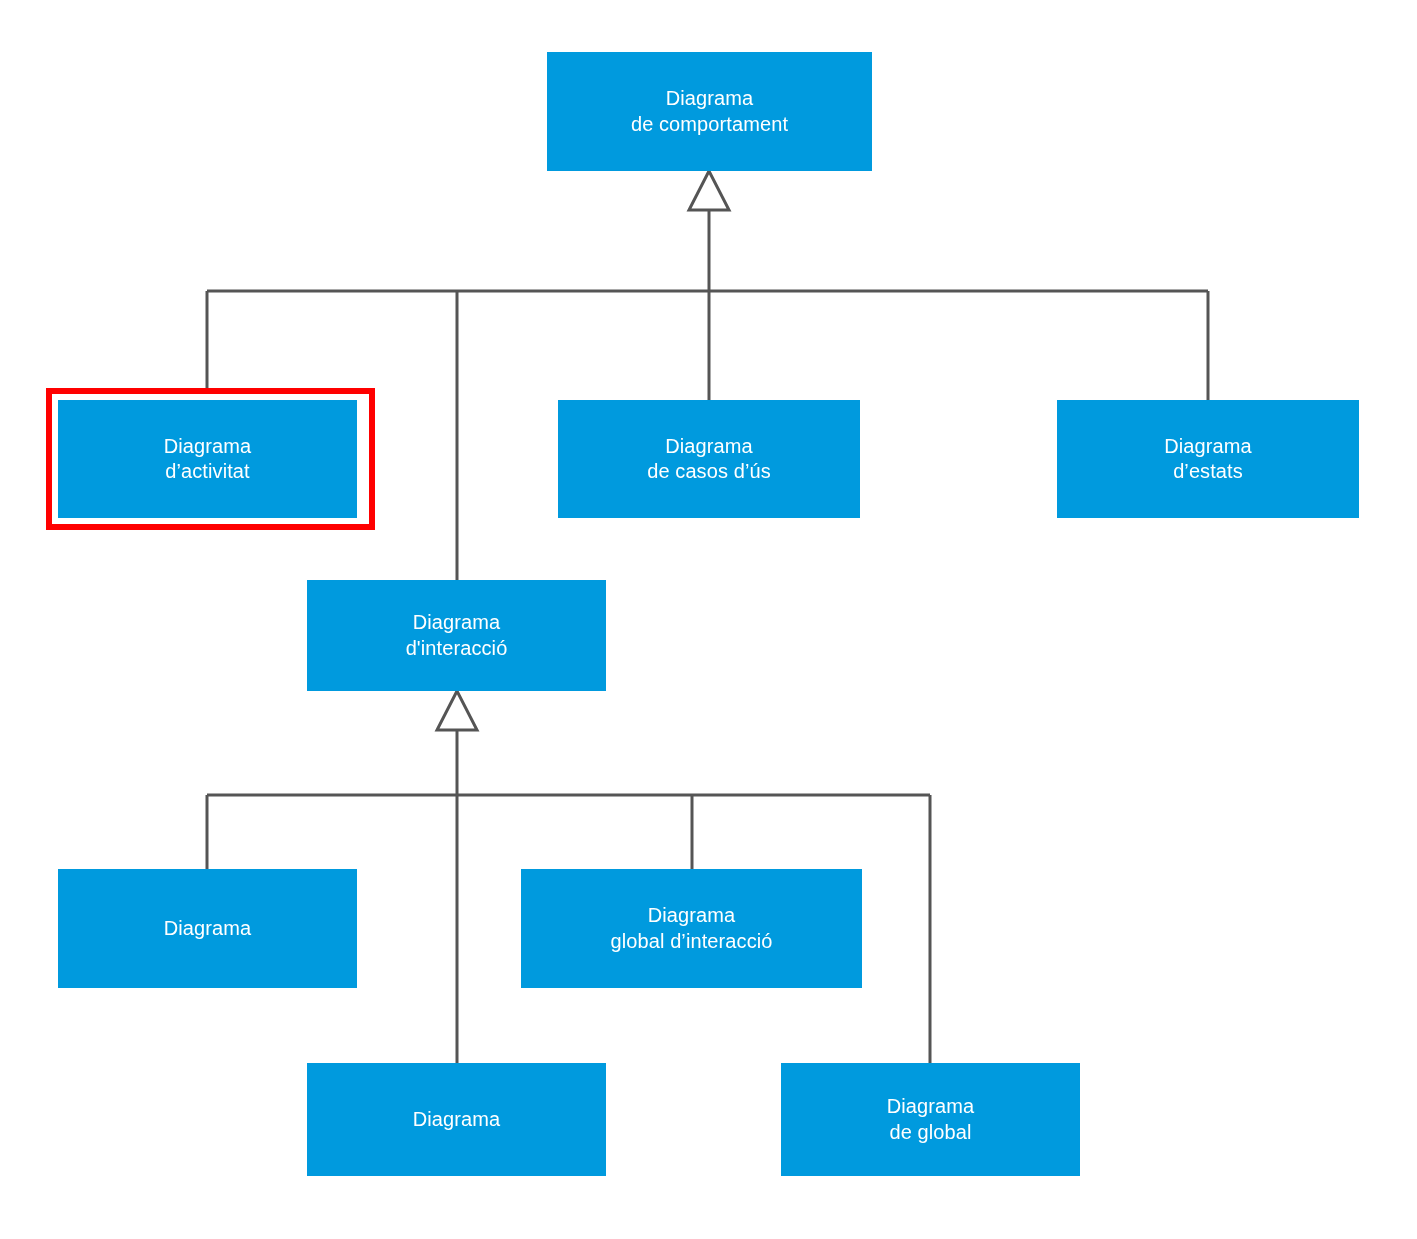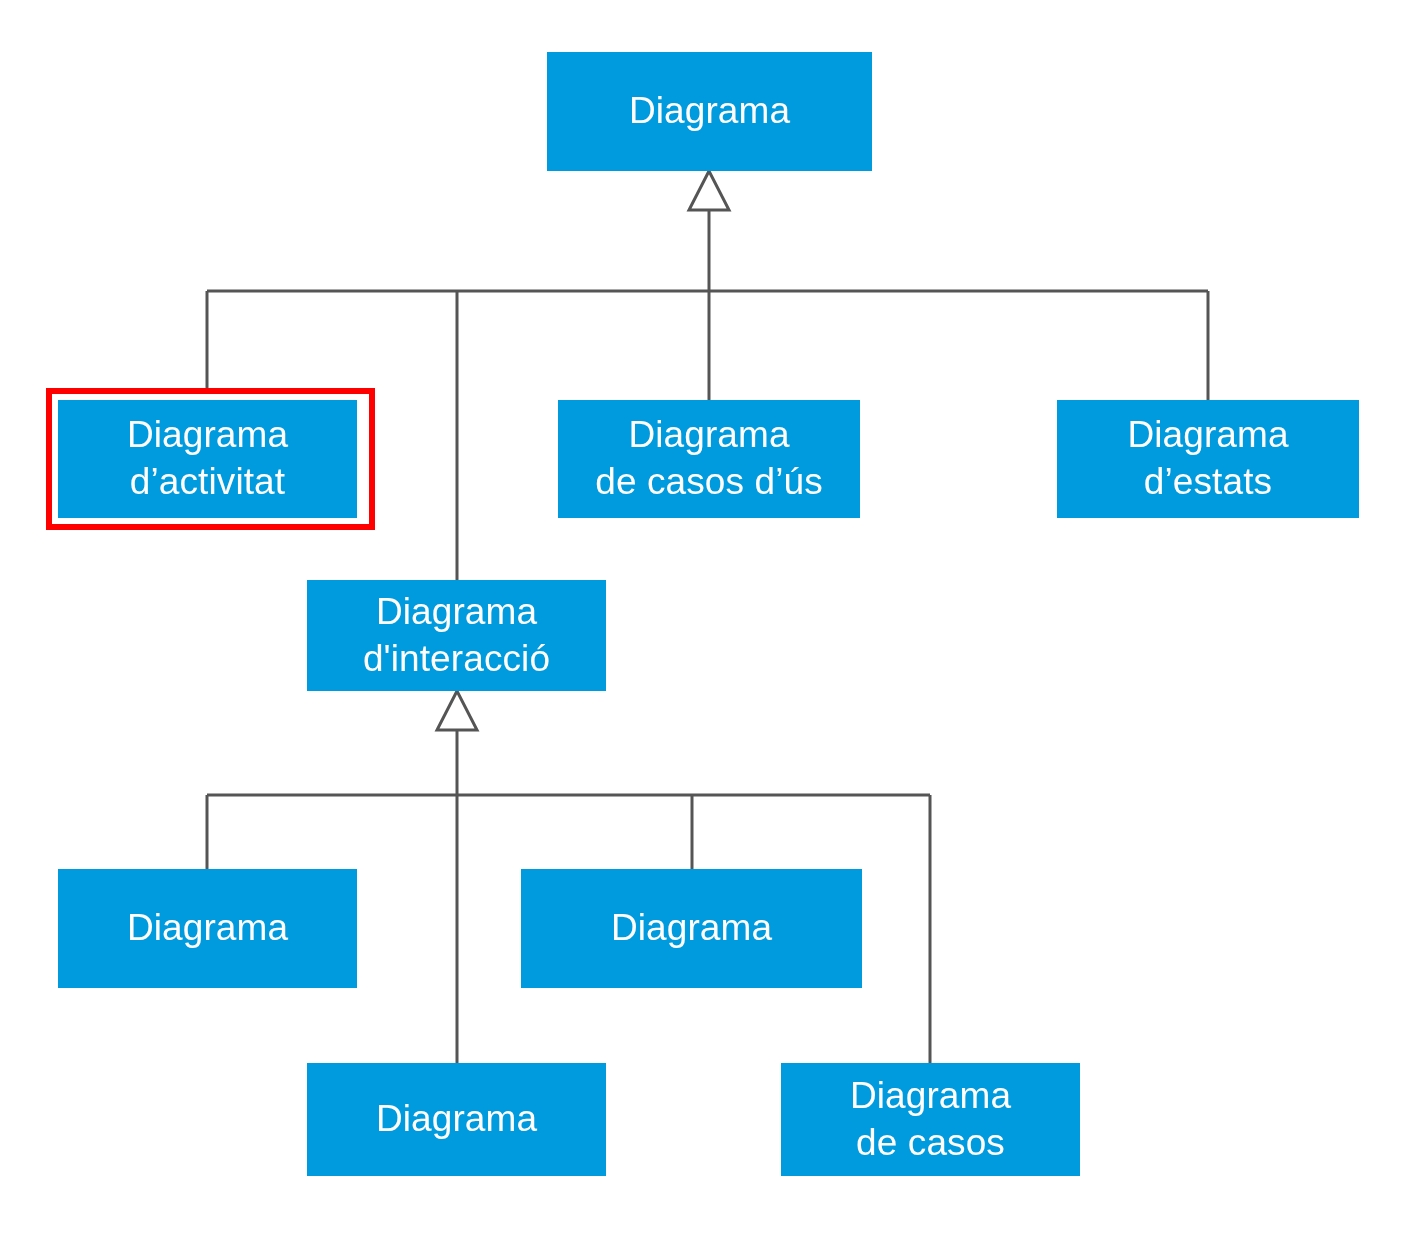"Diagrama" .node { font-size: 37px -> 20px }
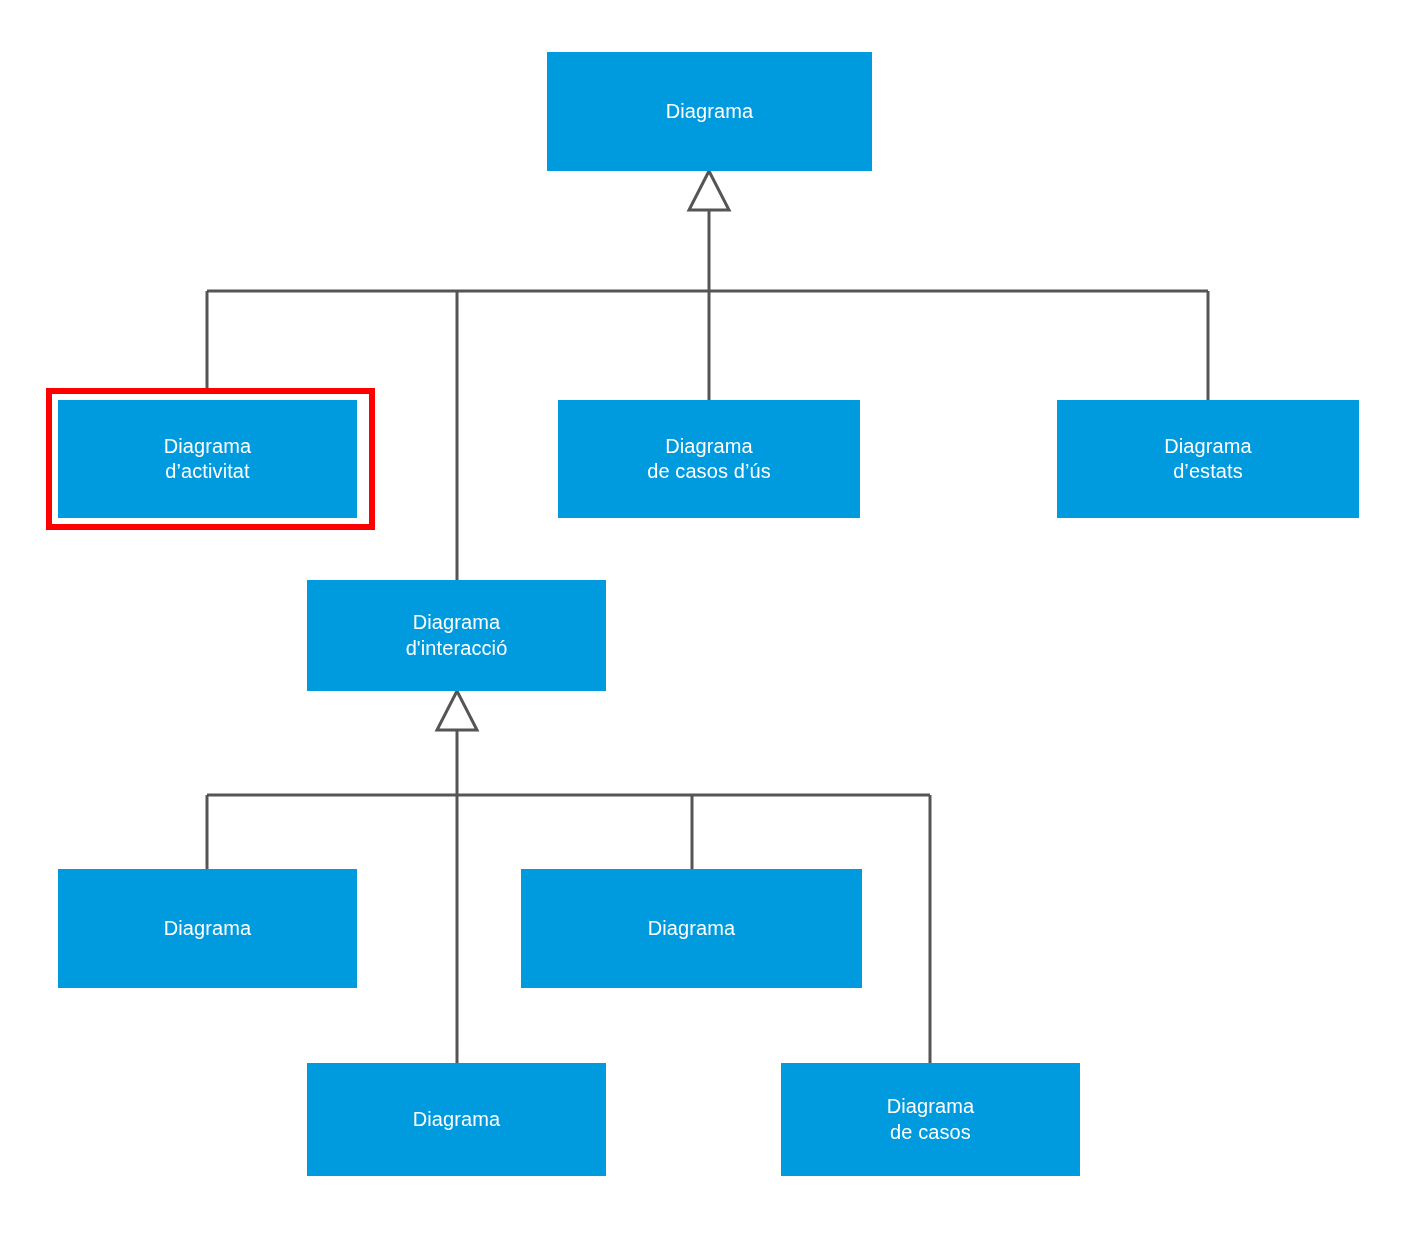"de comportament" span.node-line { html: none -> <span>de comportament</span> }
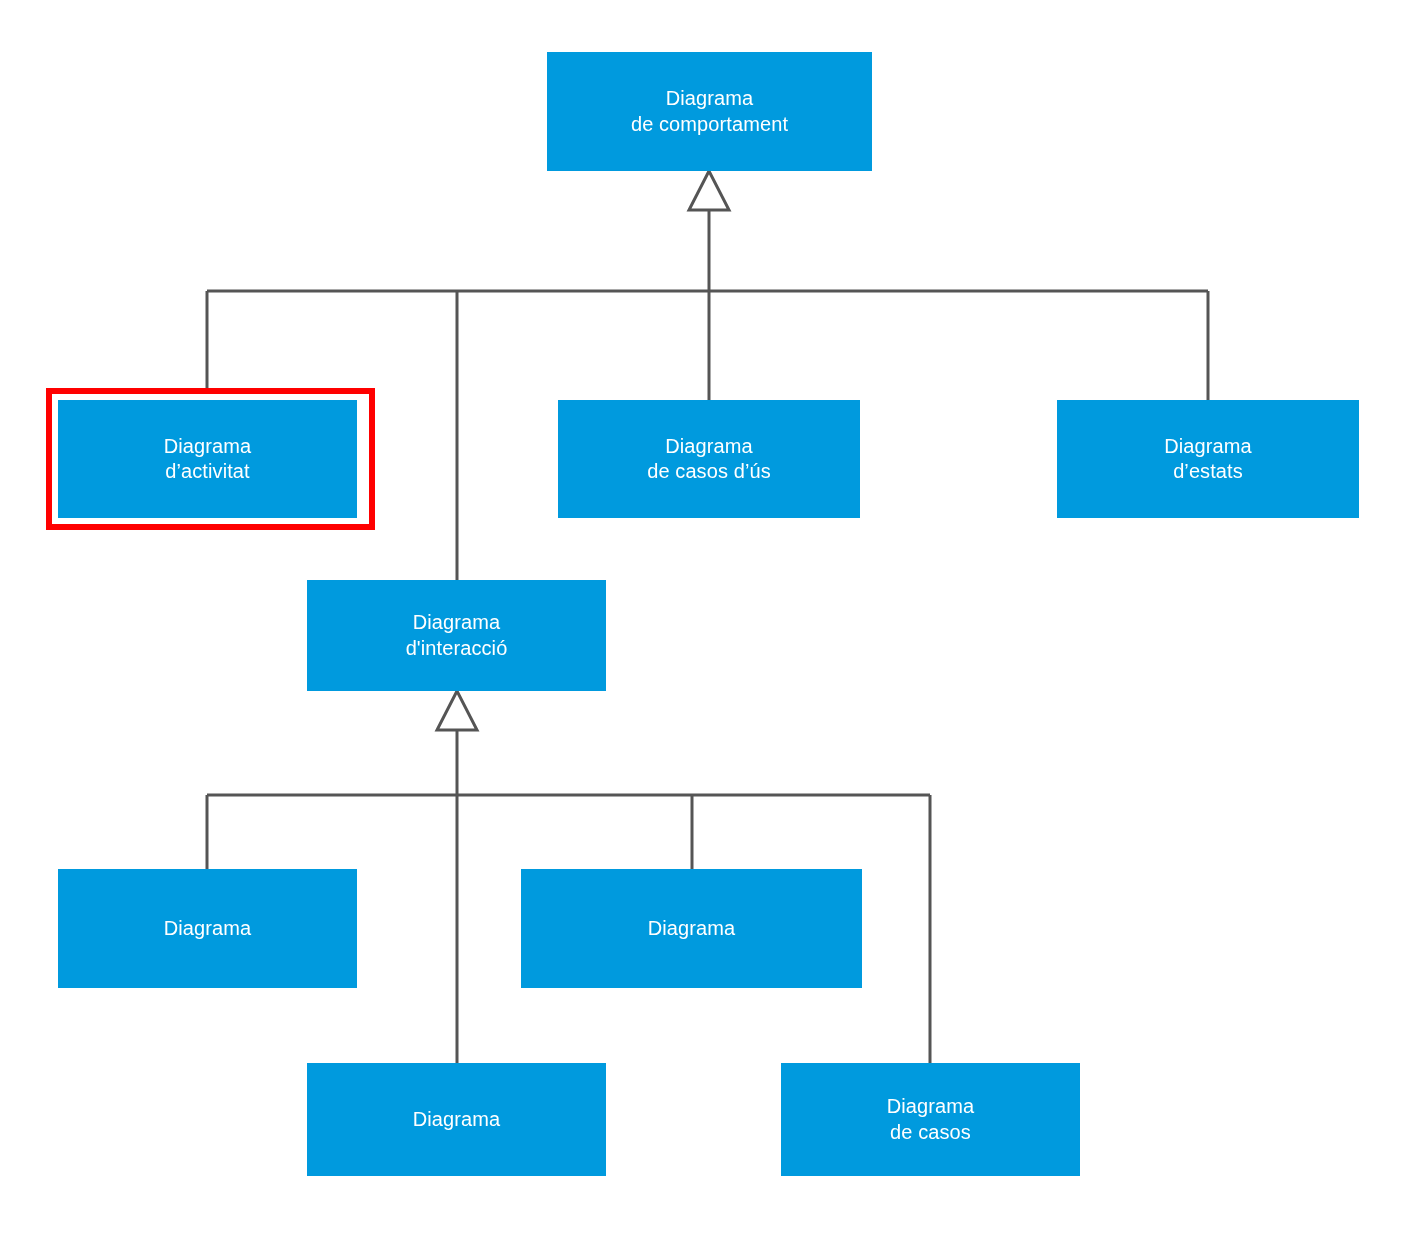"global d’interacció" span.node-line { html: none -> <span>global d’interacció</span> }
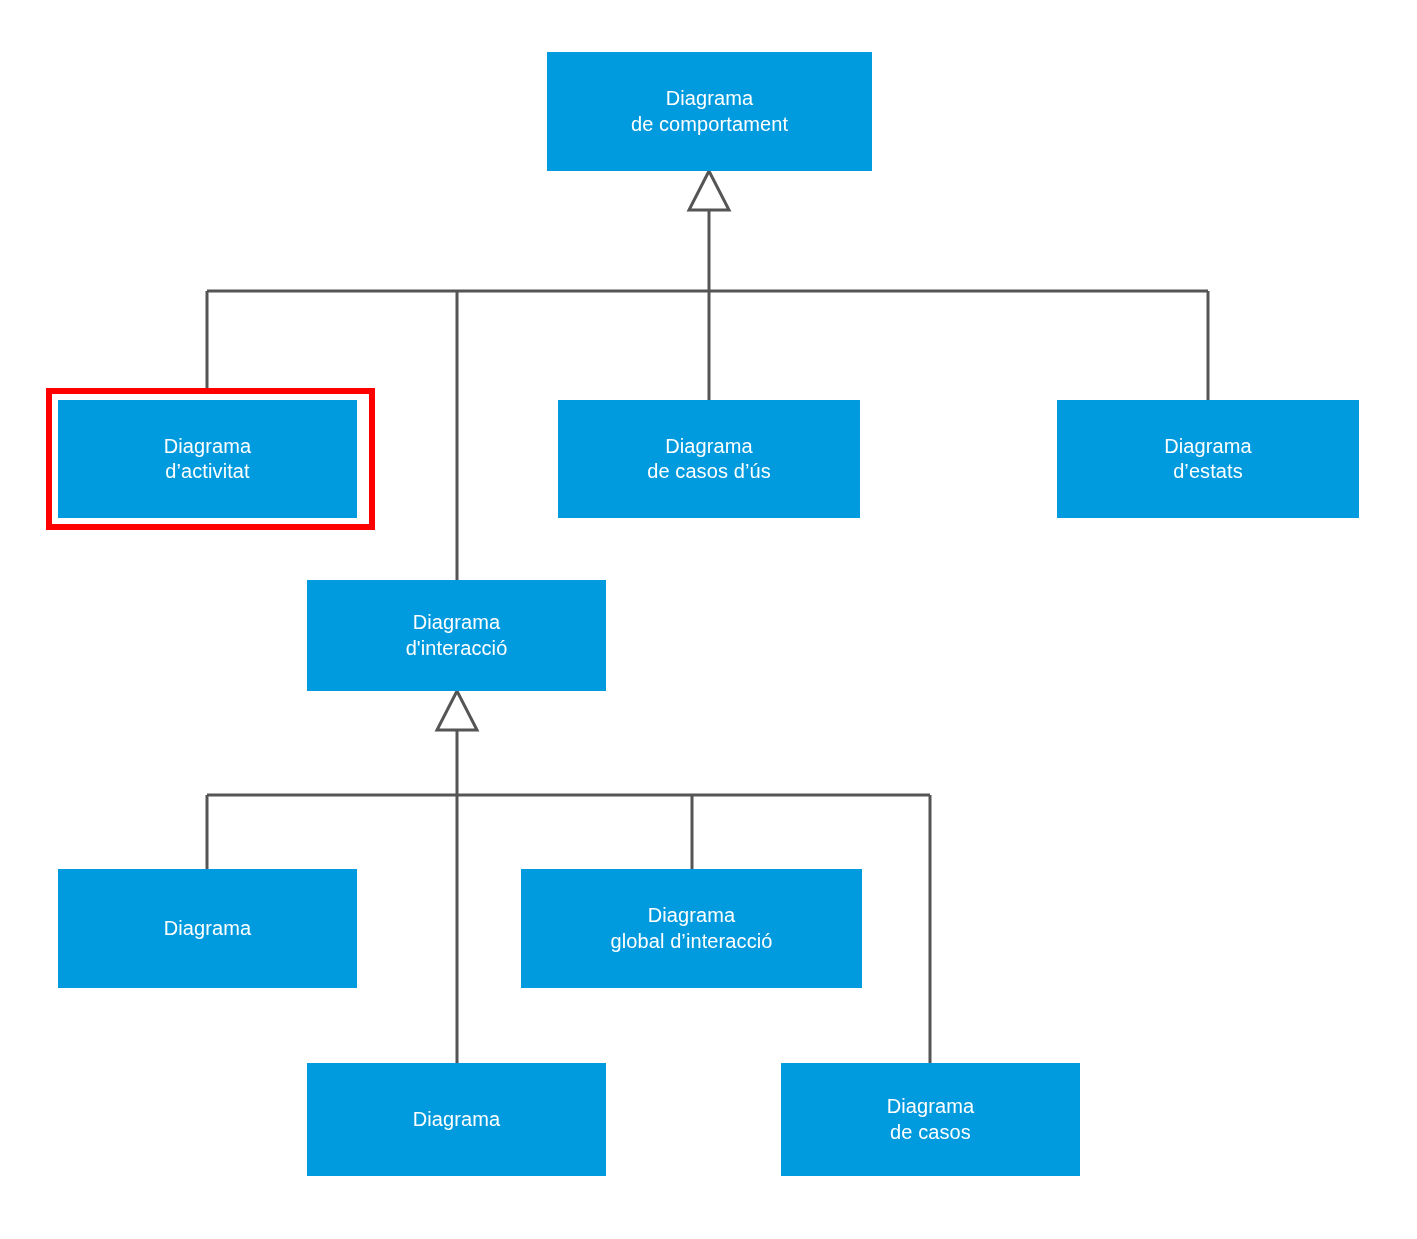"de casos" span.node-line { text: casos -> global }
